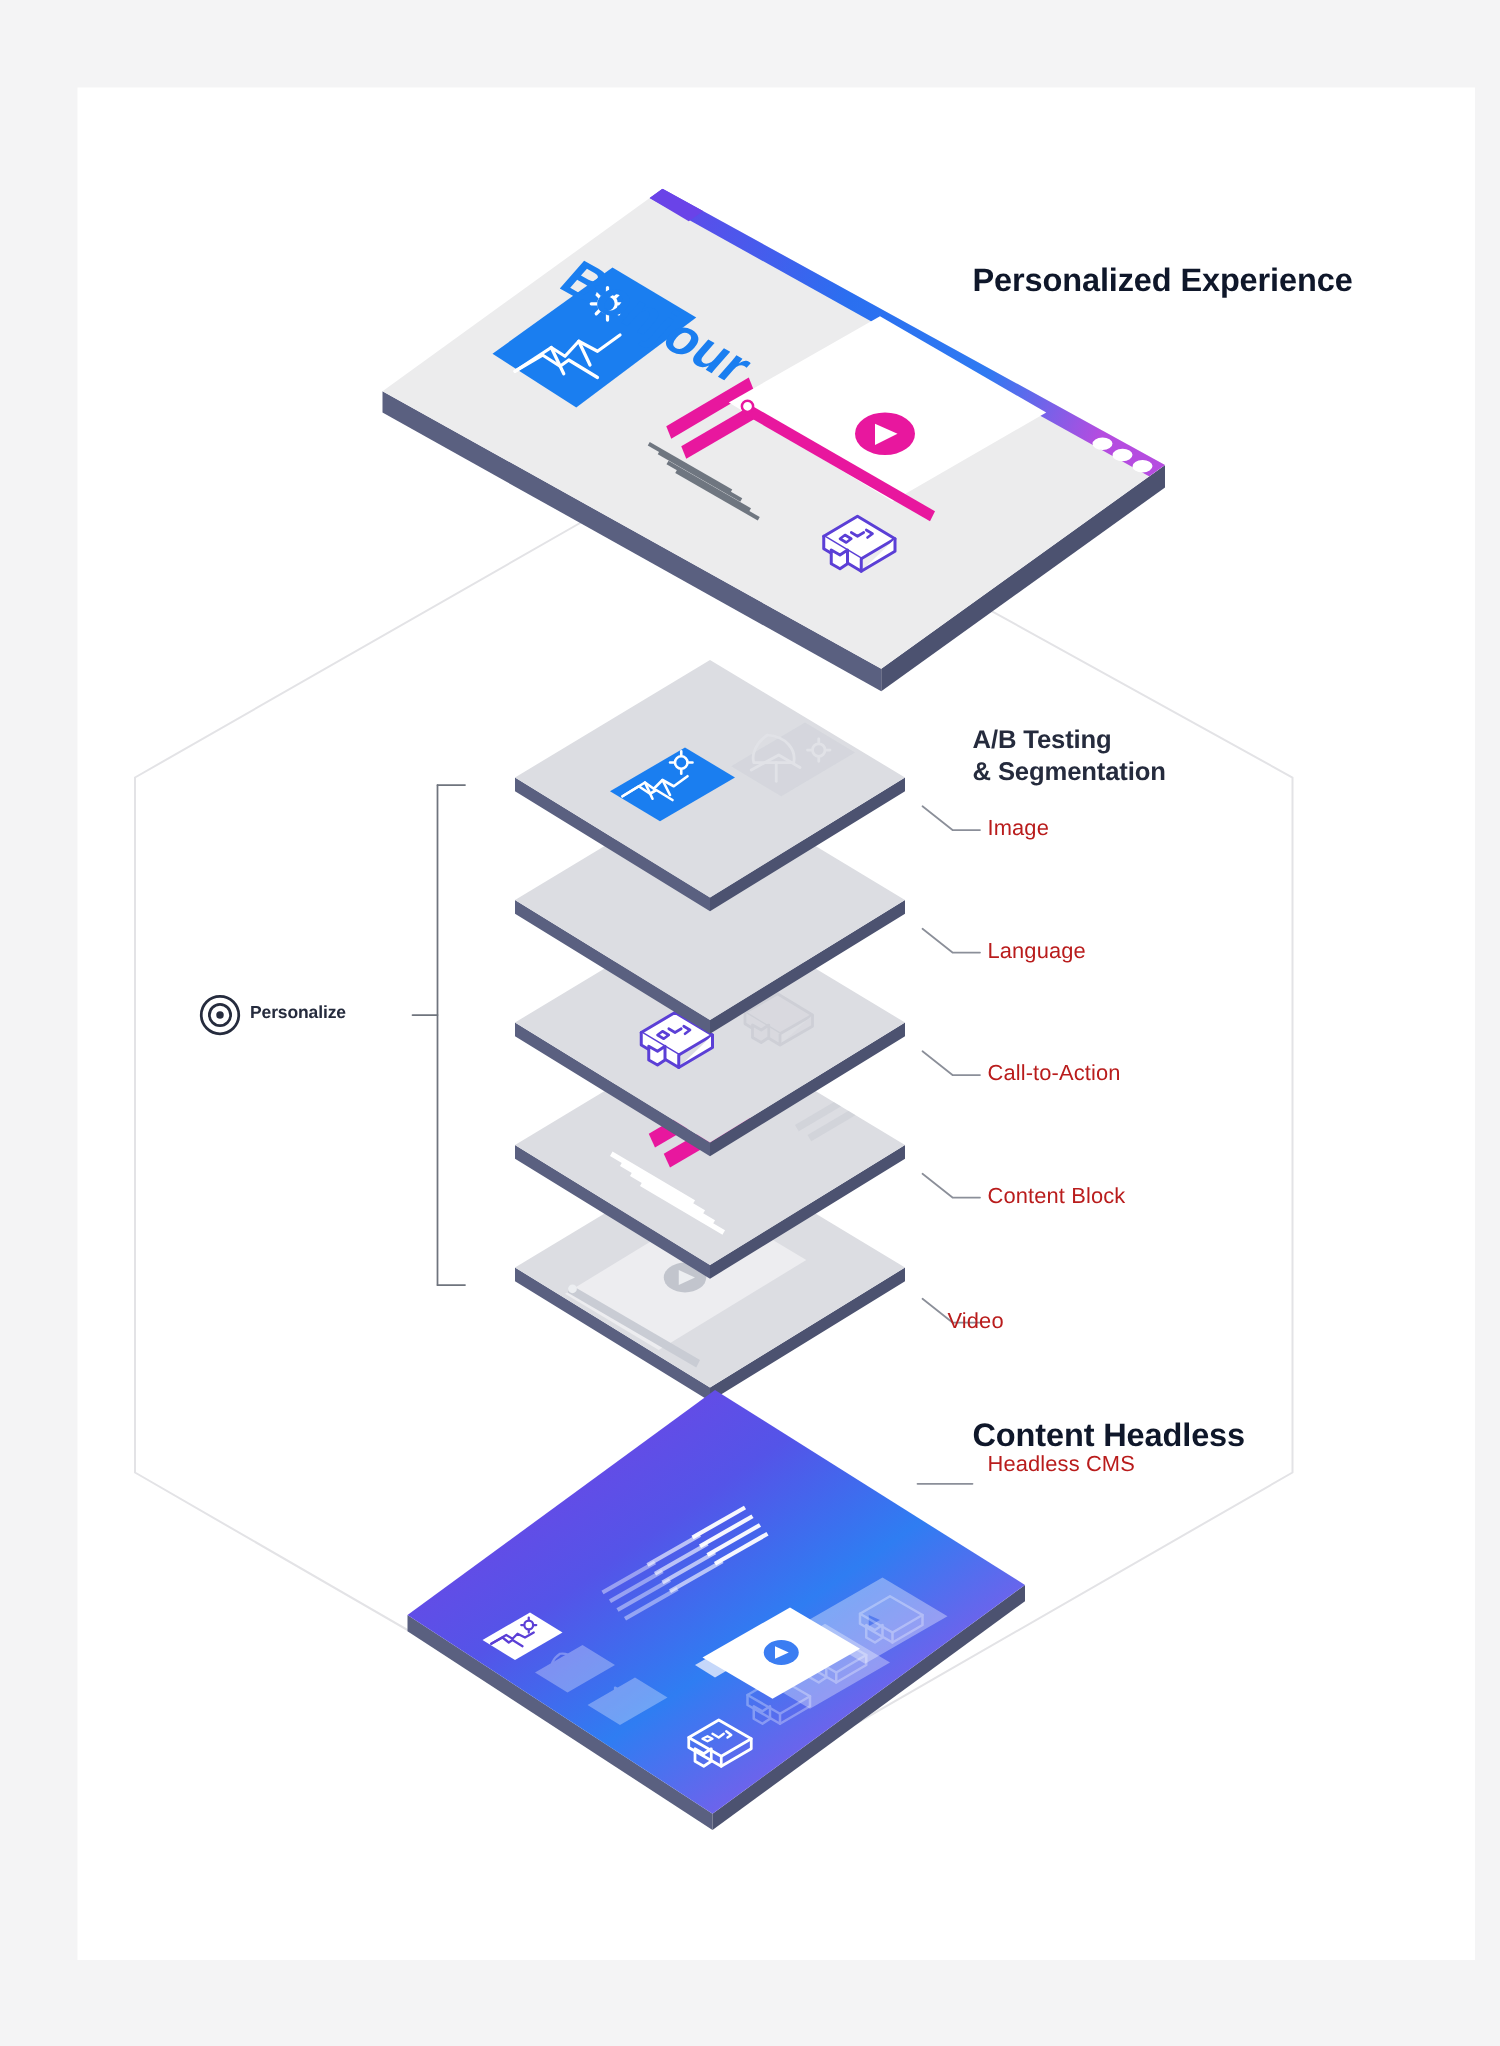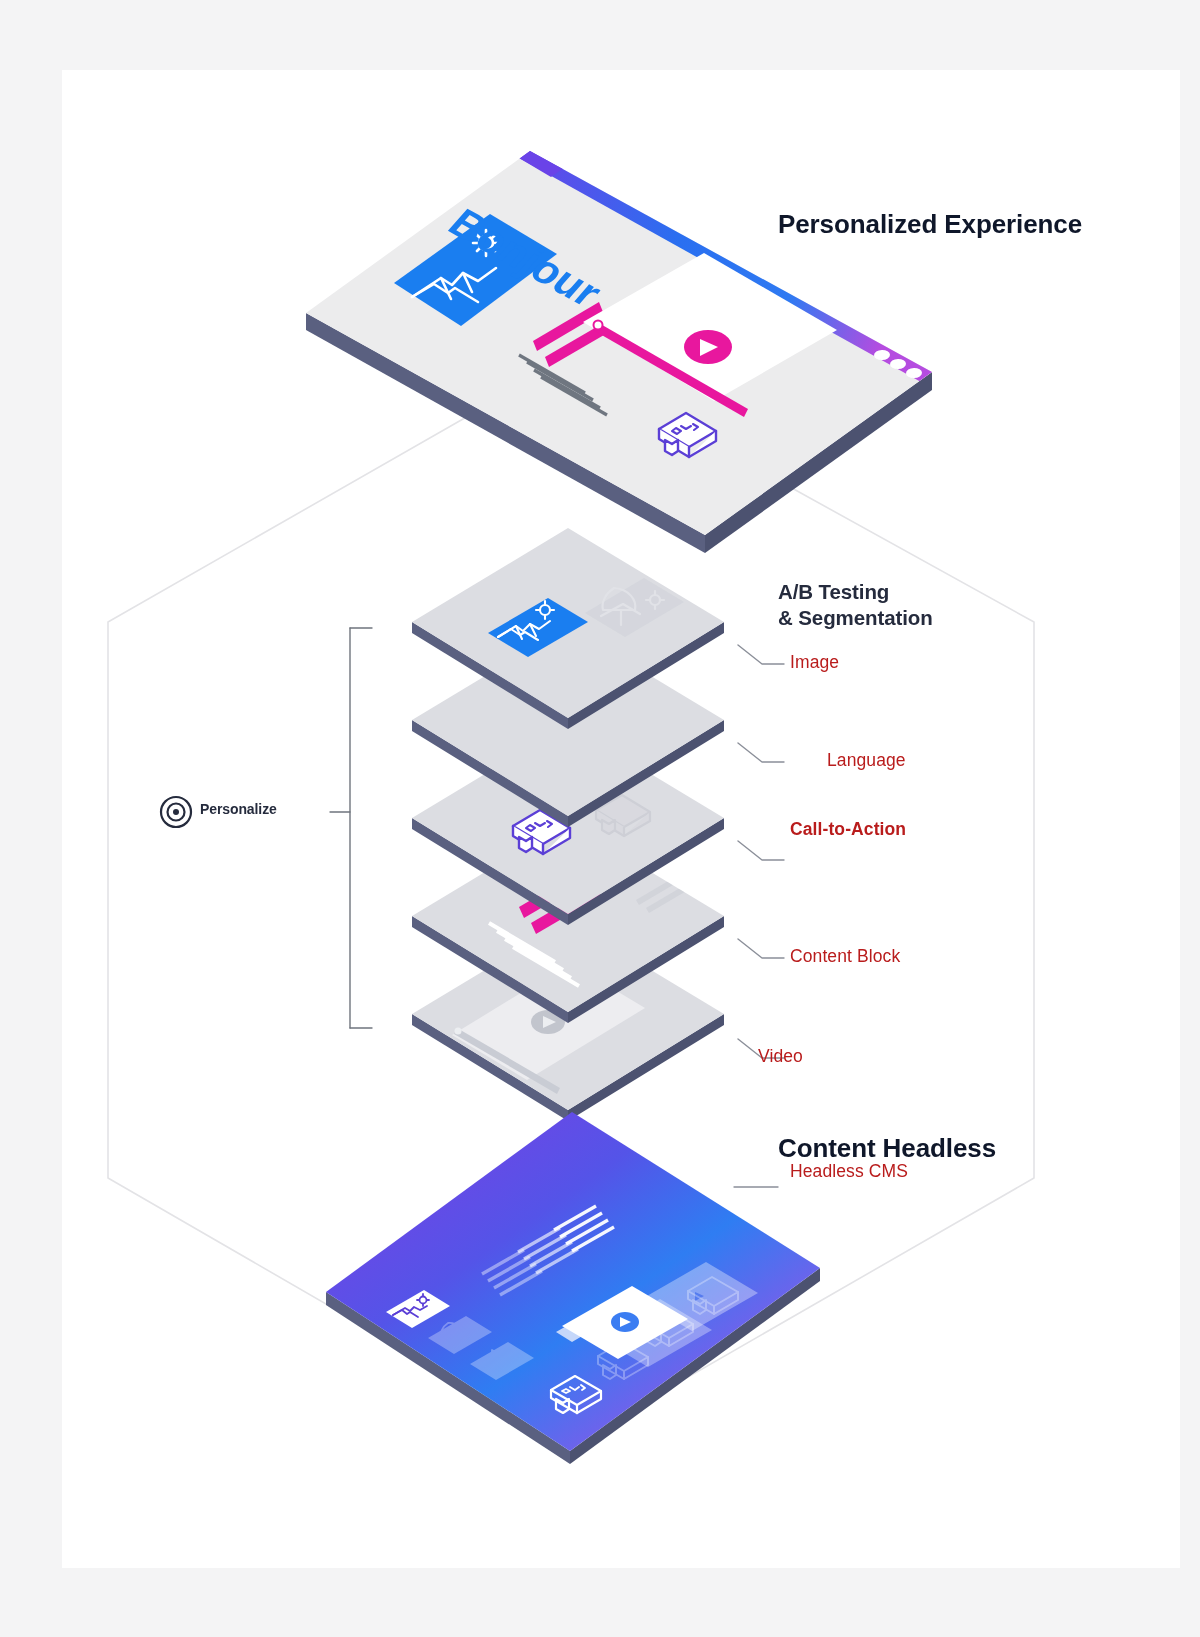"Language" div.txt { margin-left: 37px -> none }
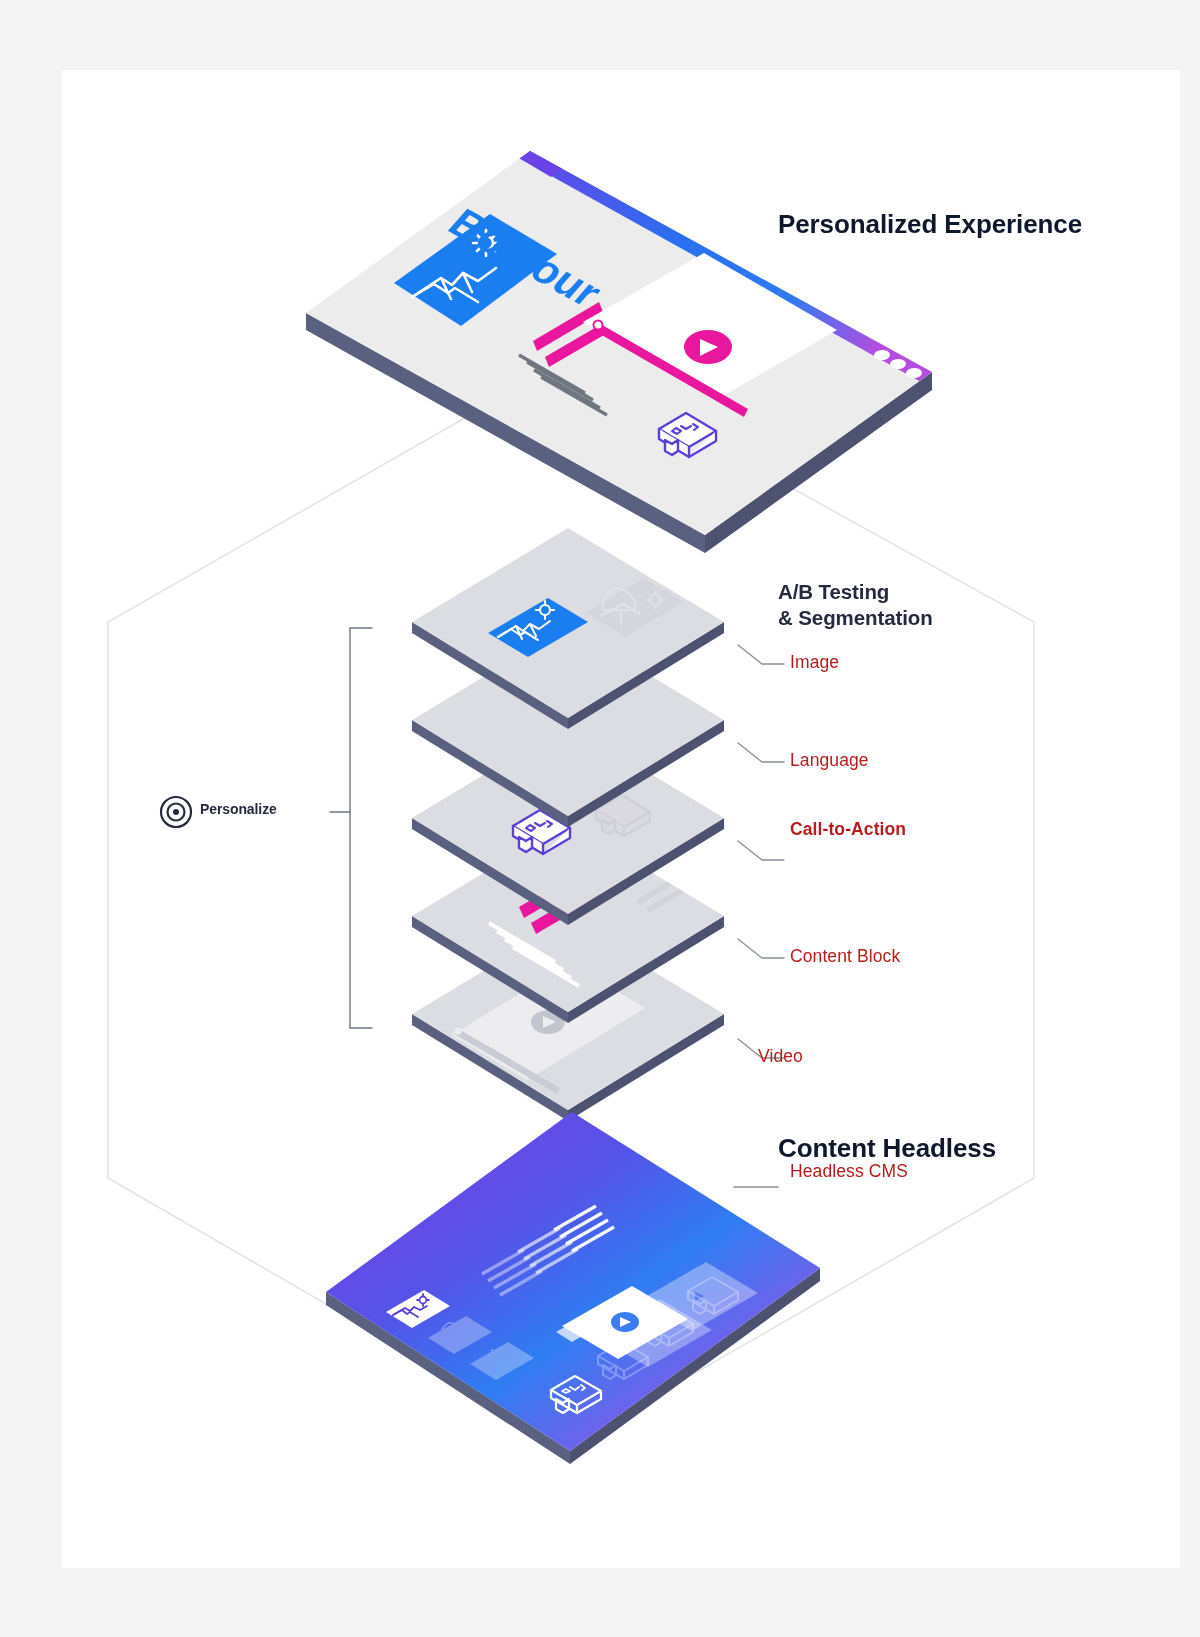"Call-to-Action" div.txt { font-weight: bold -> none; top: 819px -> 848px }
